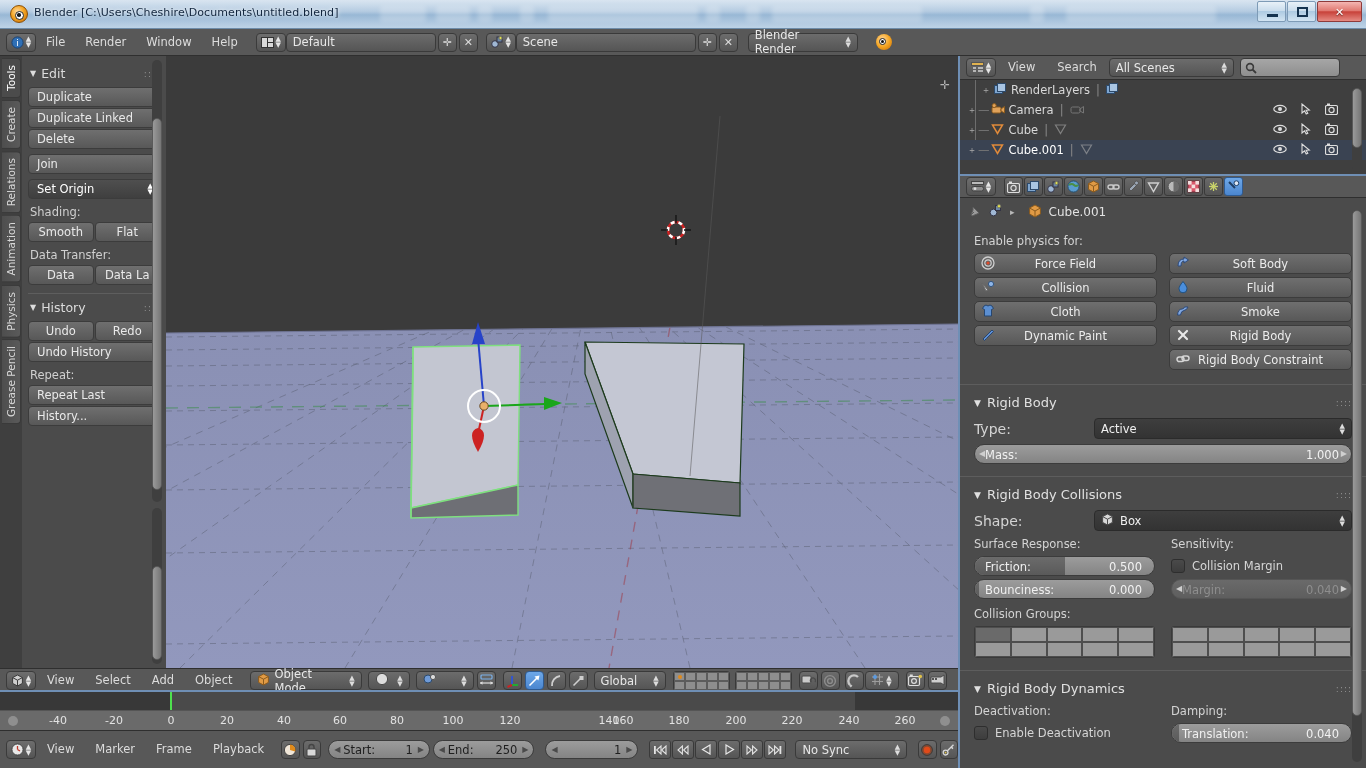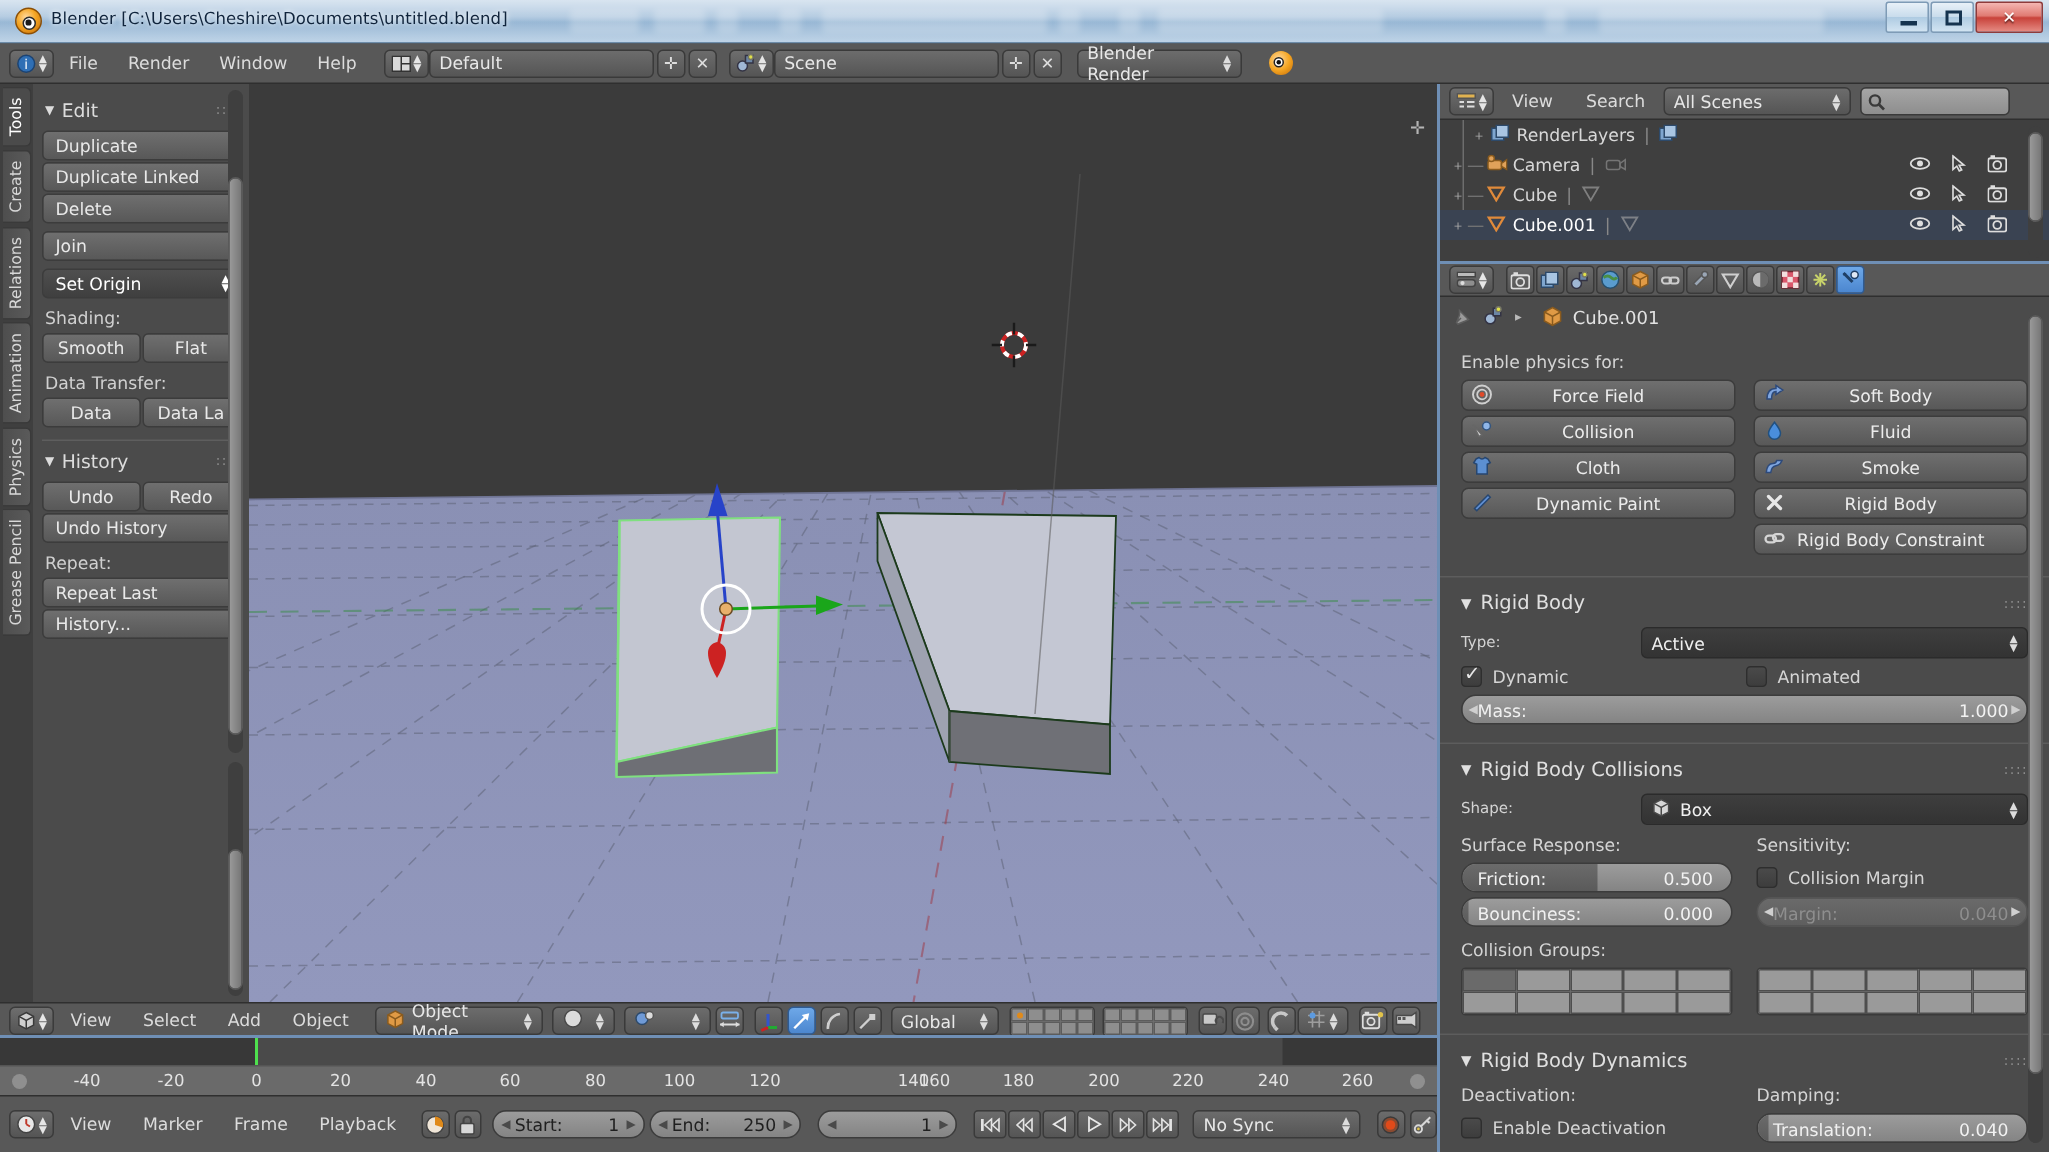"Scene" div.dd { width: 150px -> 180px }
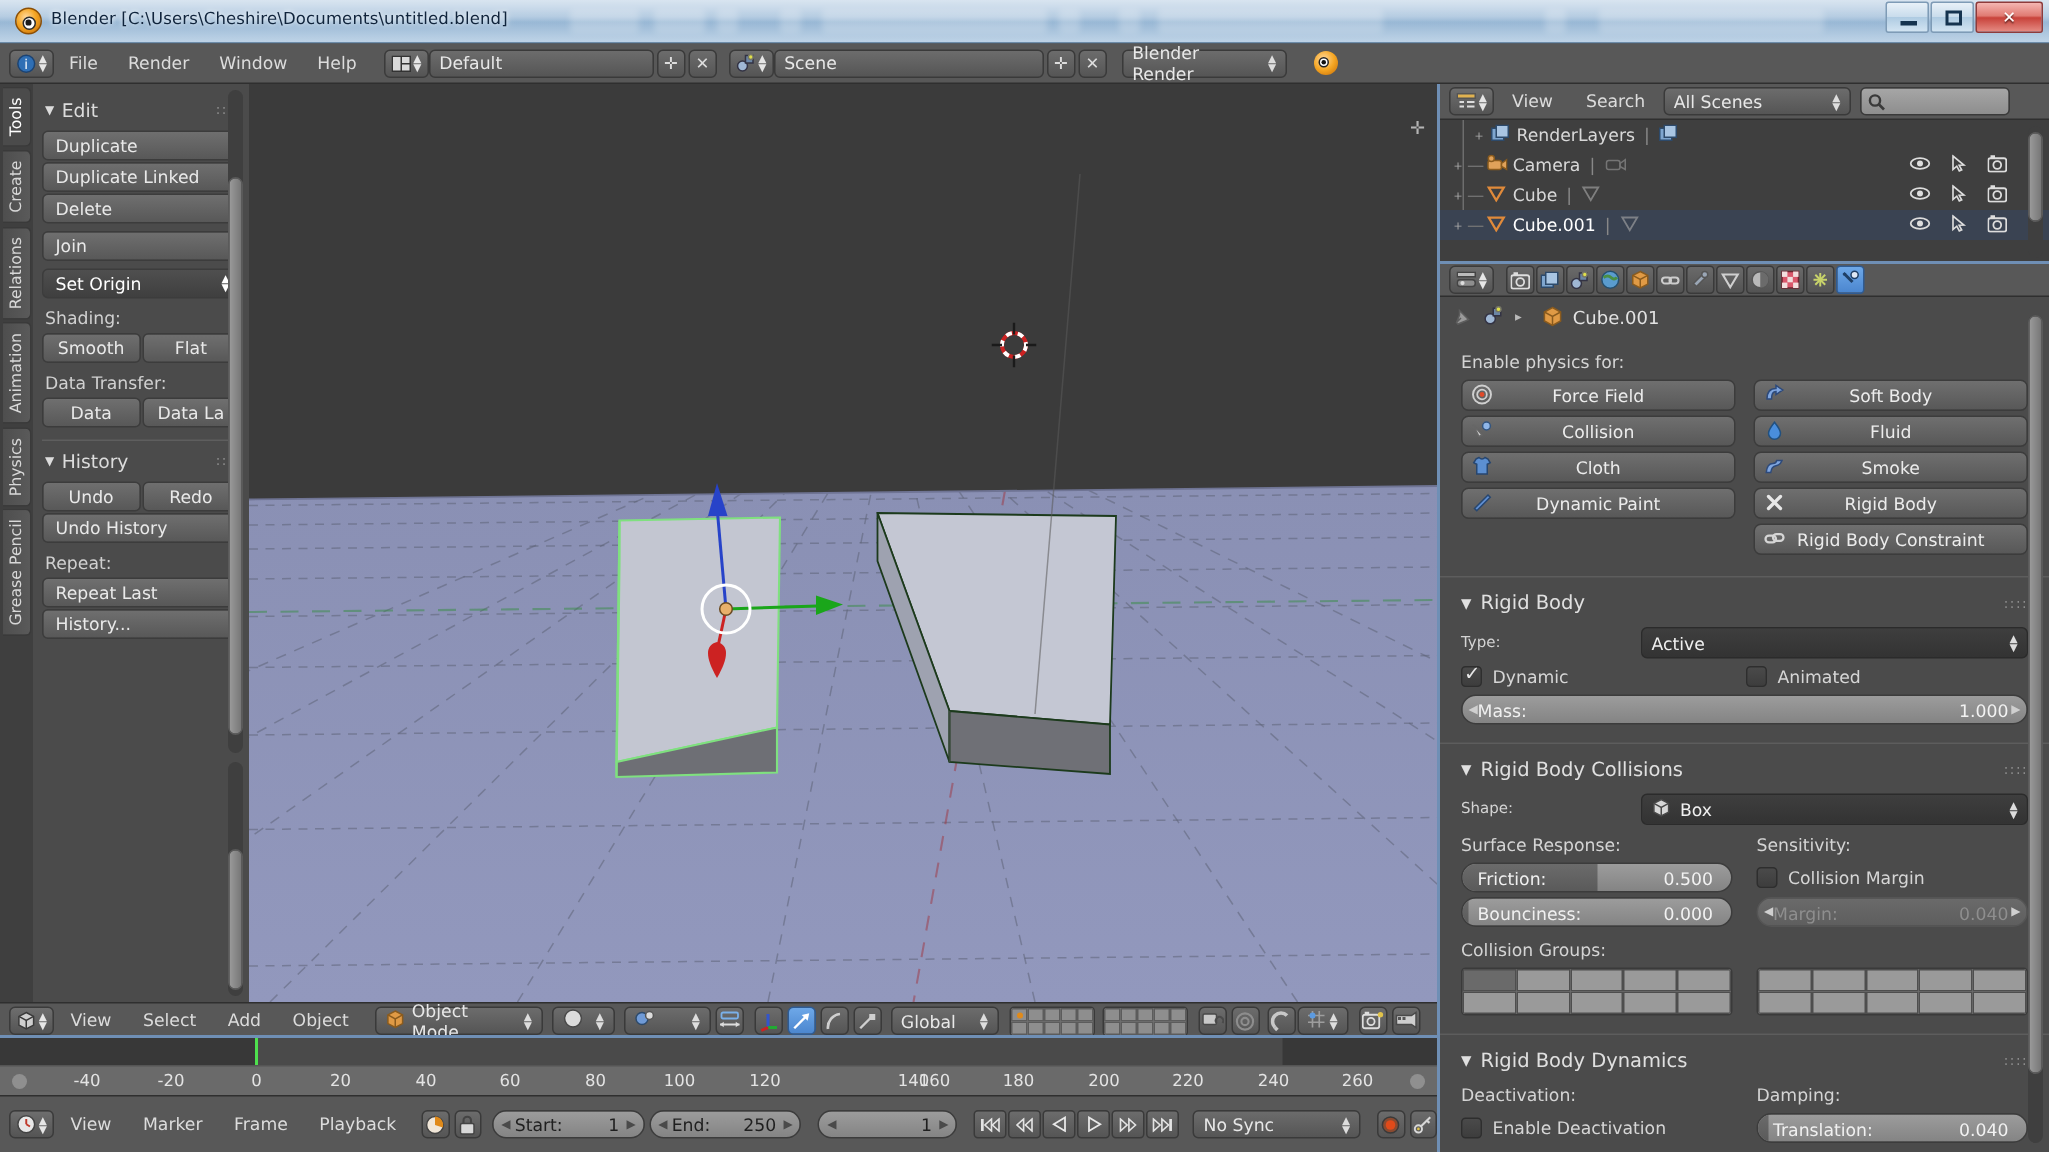"Type:" .rlabel { font-size: 10px -> 14px }
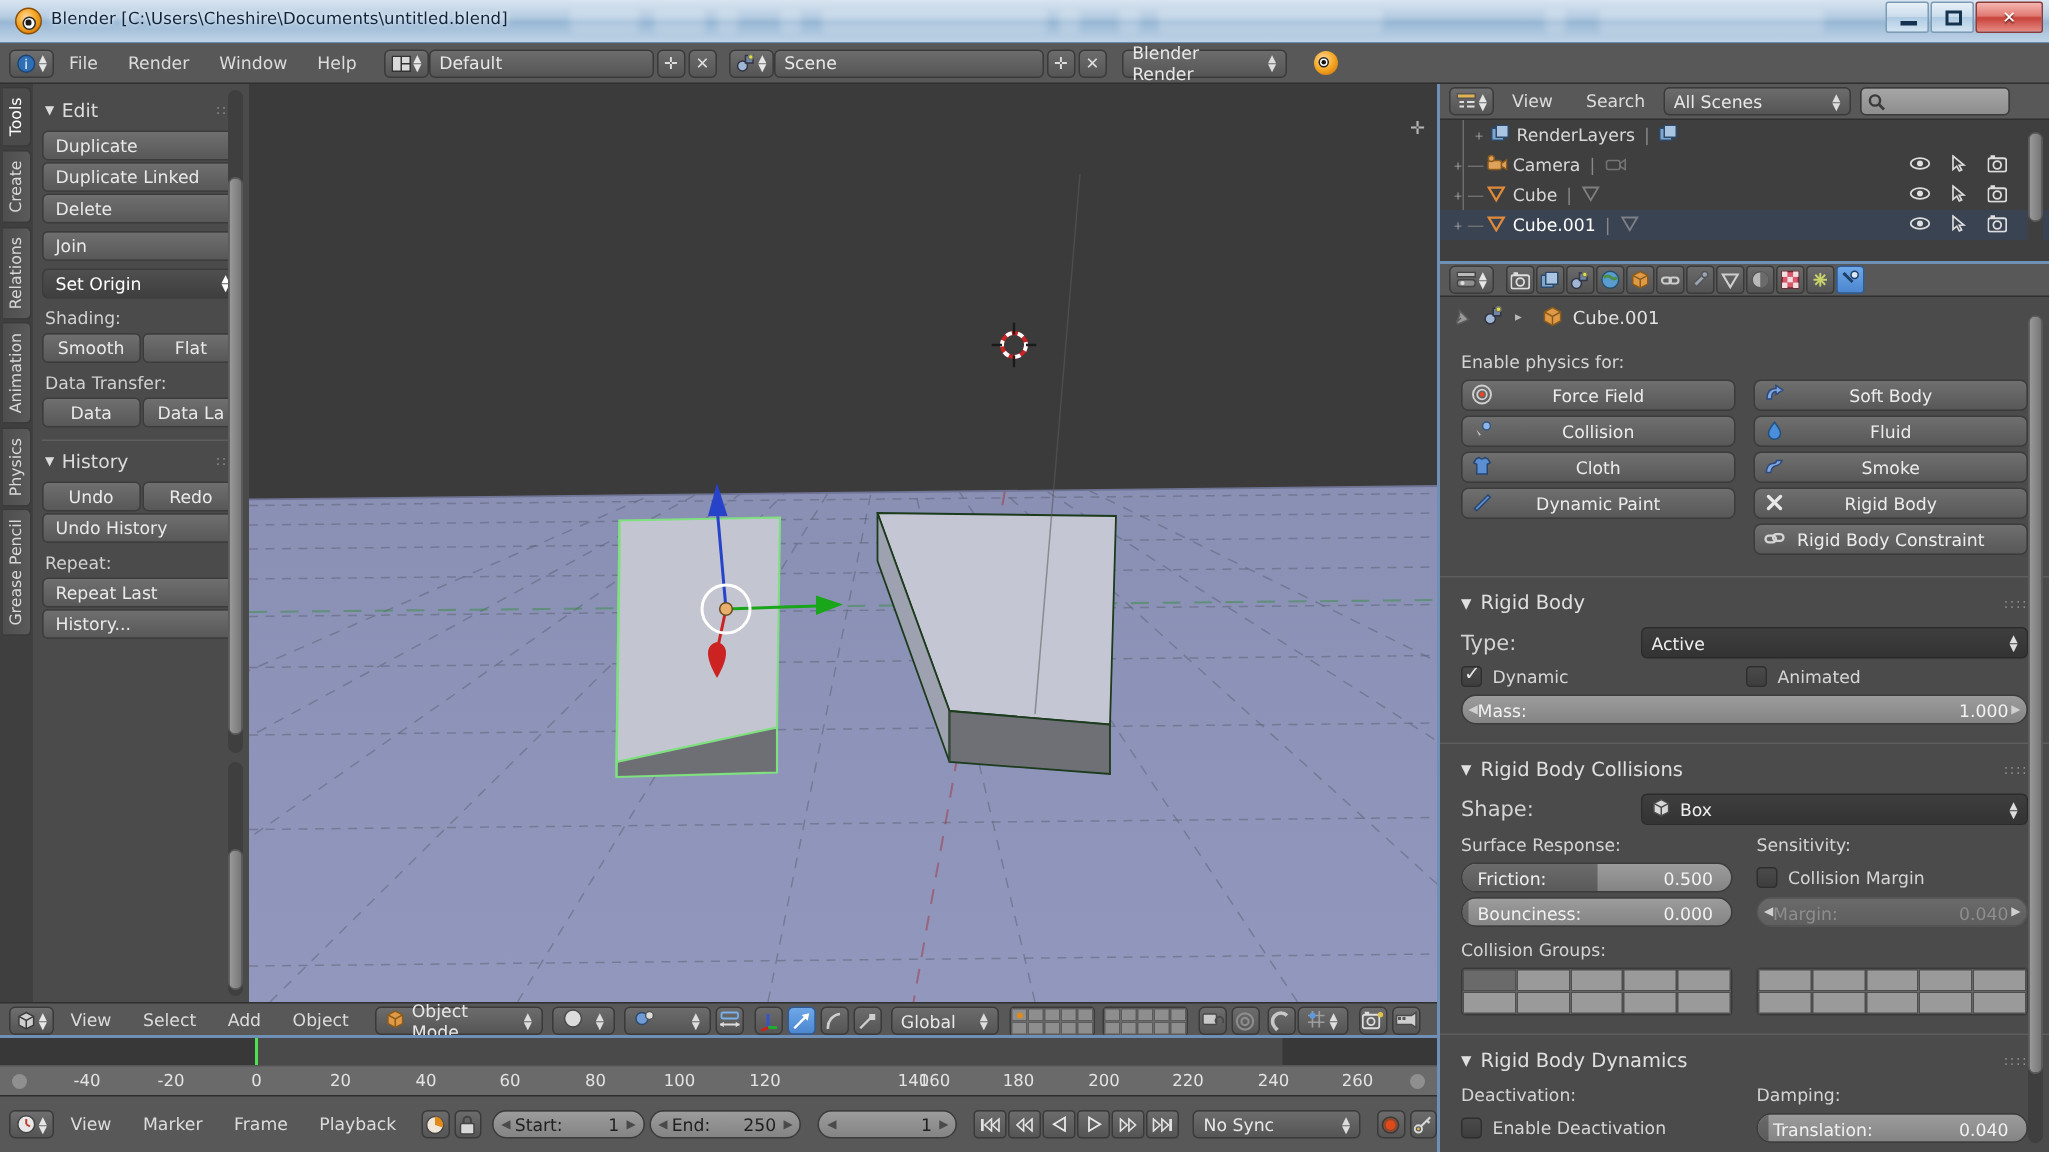"Dynamic" div.row { html: <div> <div> <span></span> <span>Dynamic</span> </div> <div> <span></span> <span>Animated</span> </div> </div> -> none }
